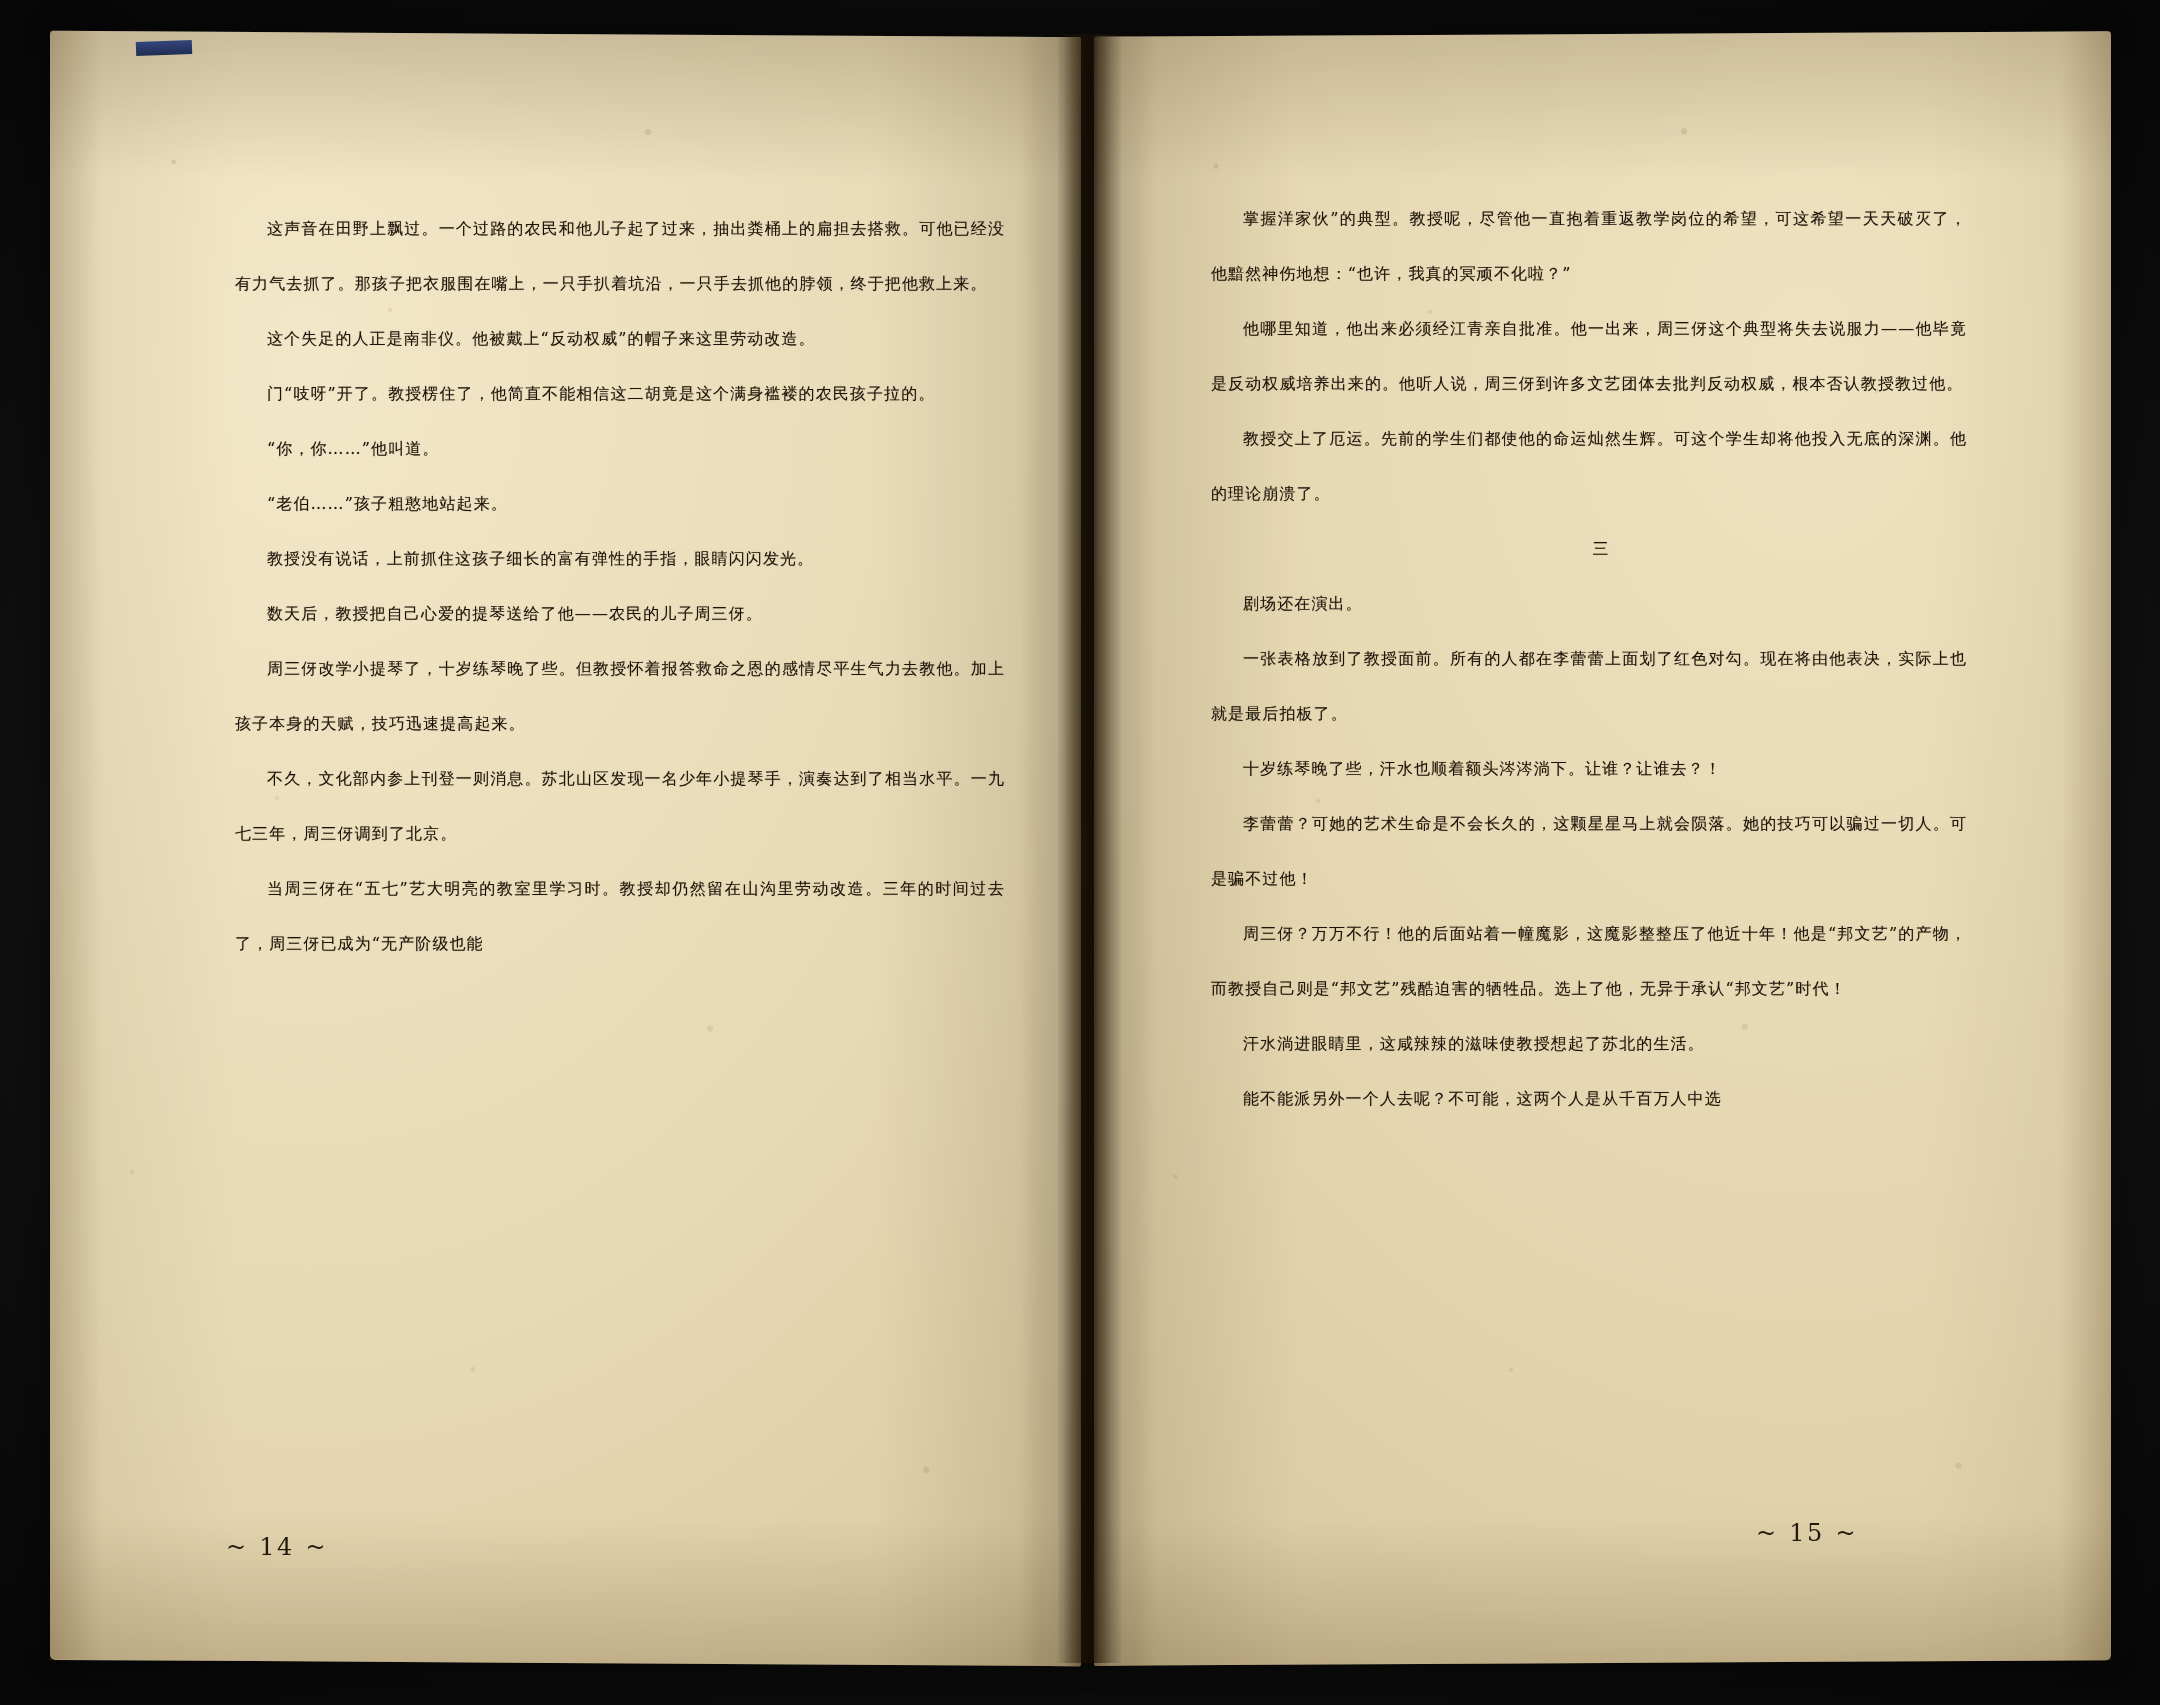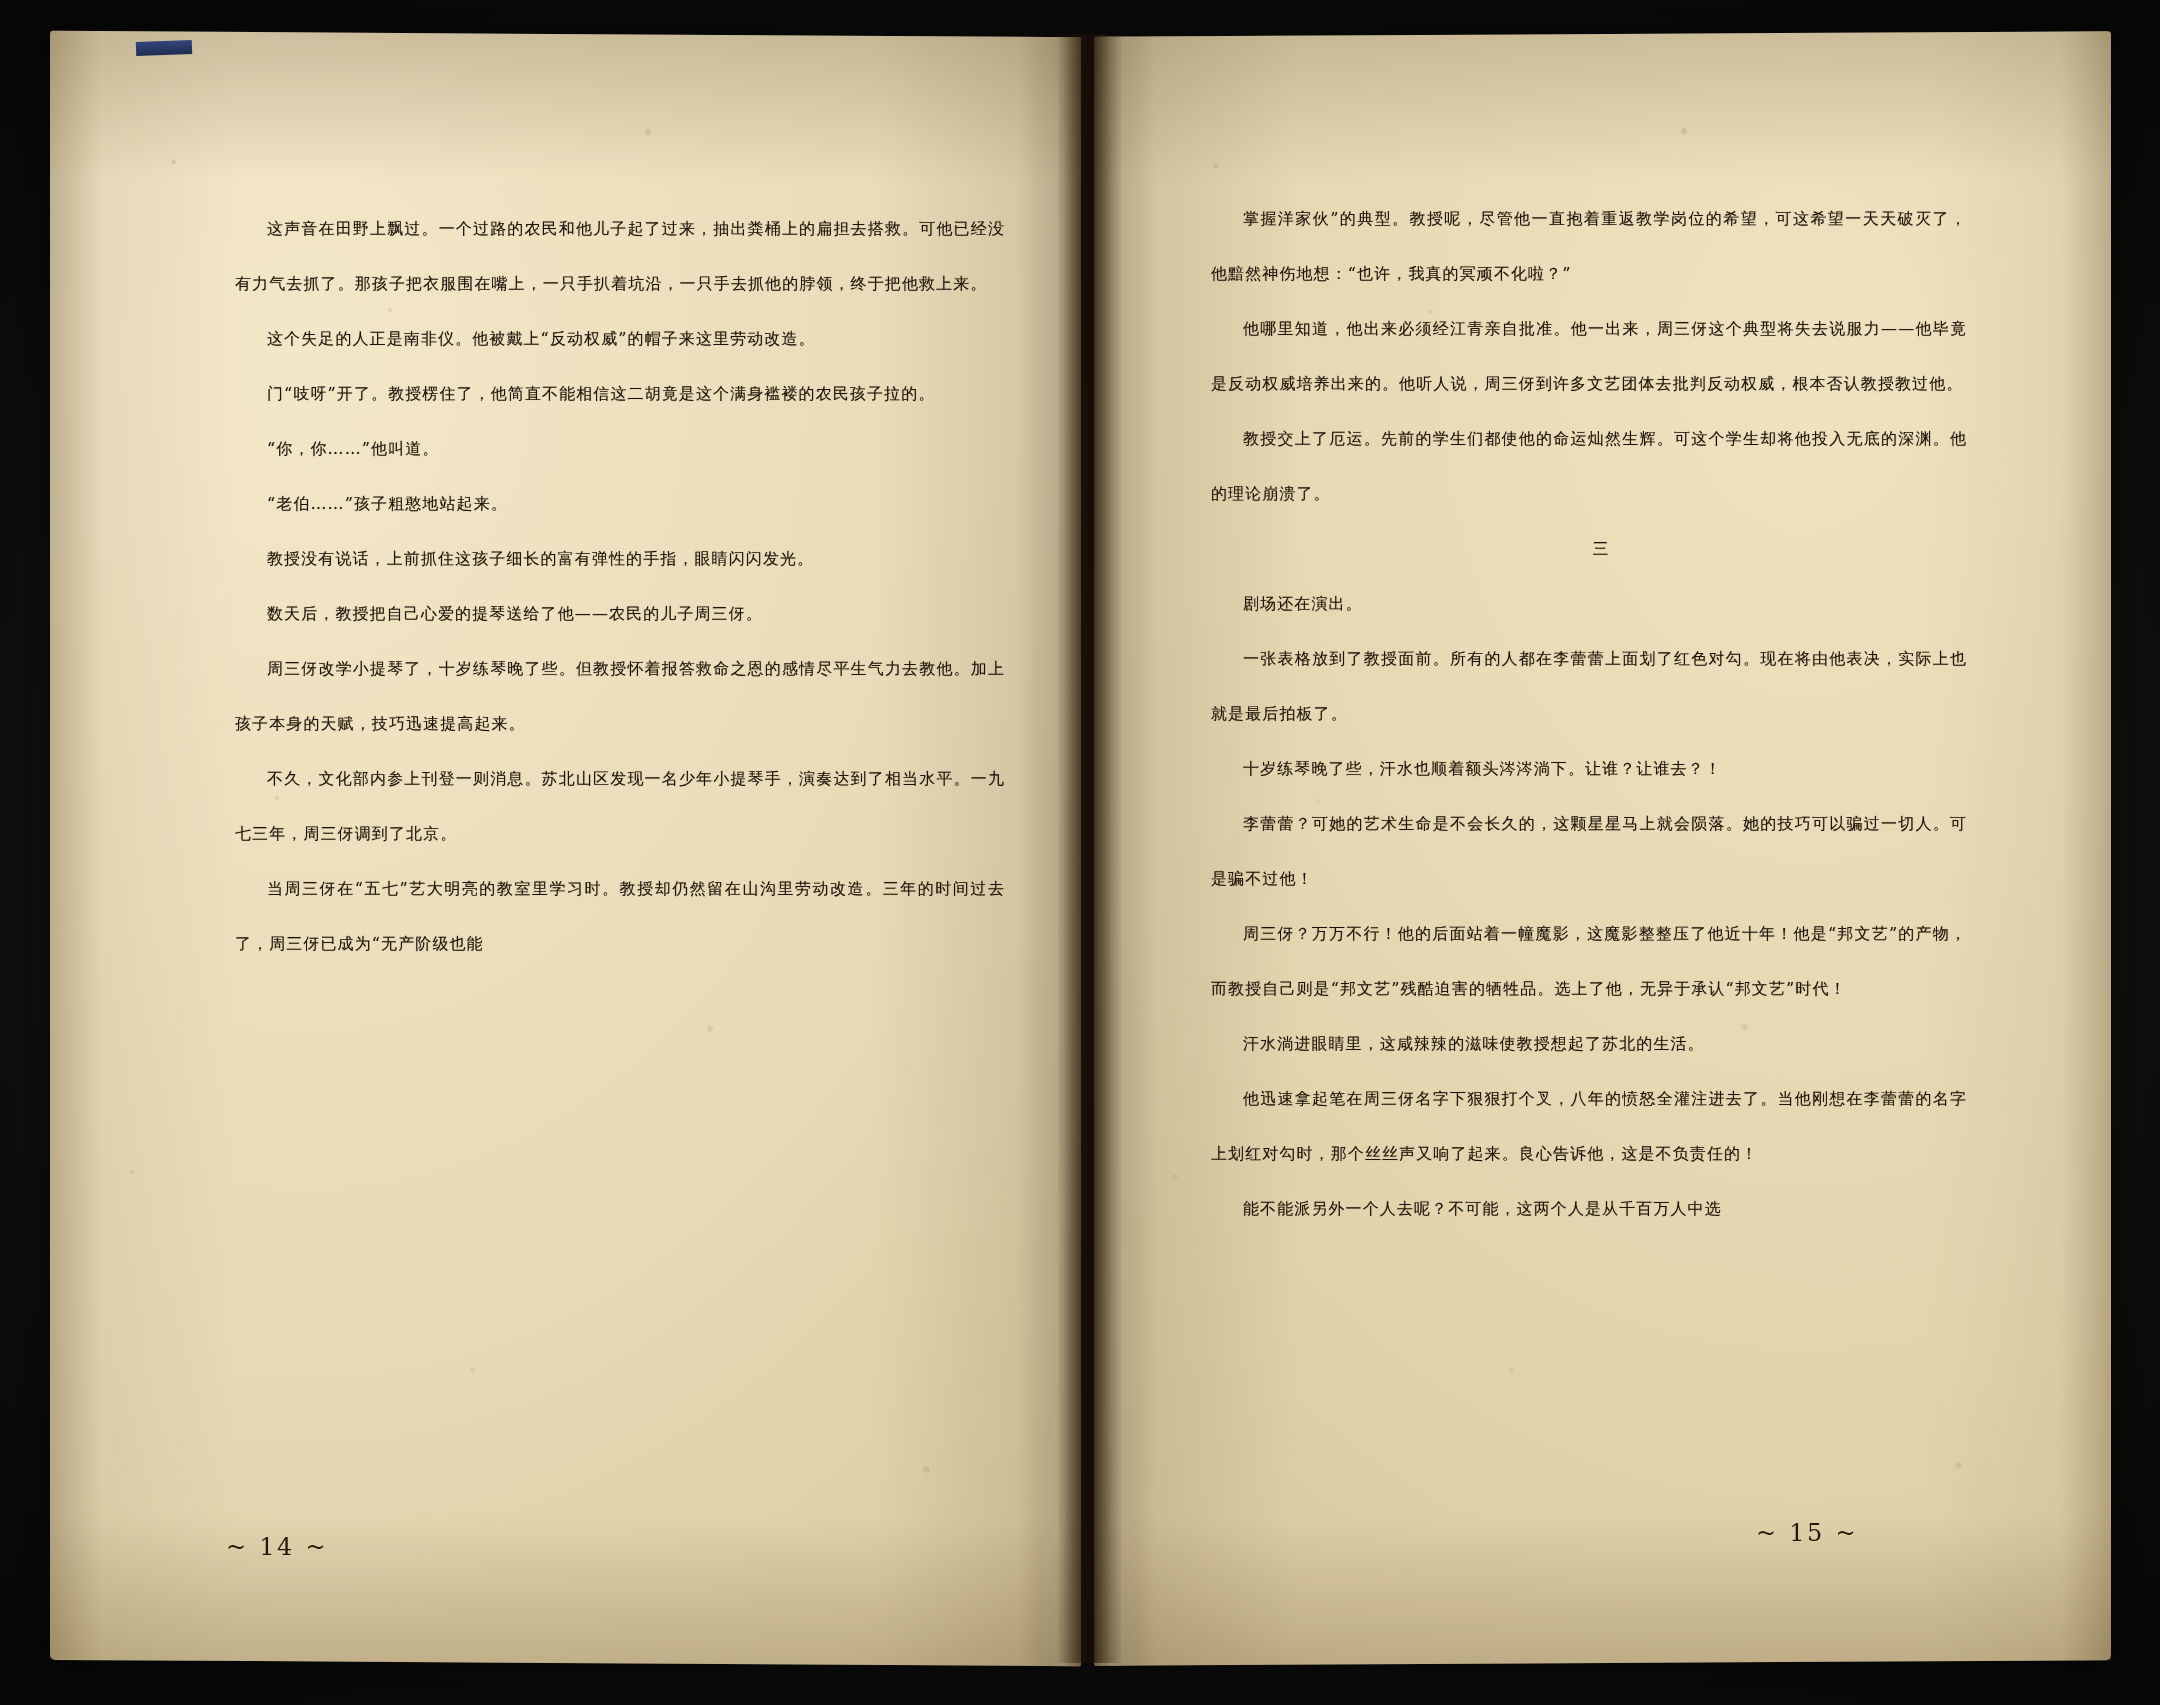"他迅速拿起笔在周三伢名字下狠狠打个叉，八年的愤怒全灌注进去了。当他刚想在李蕾蕾的" p { html: <p>他迅速拿起笔在周三伢名字下狠狠打个叉，八年的愤怒全灌注进去了。当他刚想在李蕾蕾的名字上划红对勾时，那个丝丝声又响了起来。良心告诉他，这是不负责任的！</p> -> none }
